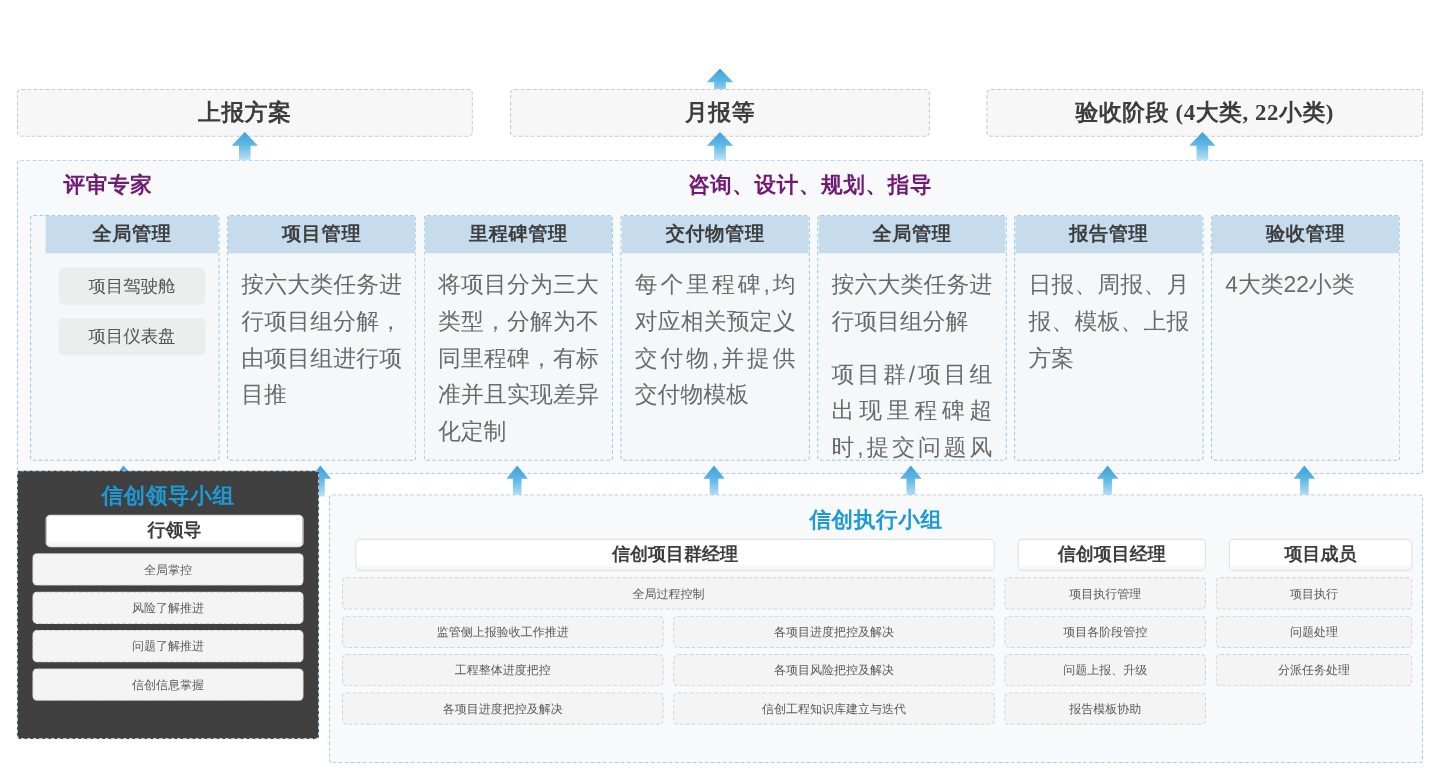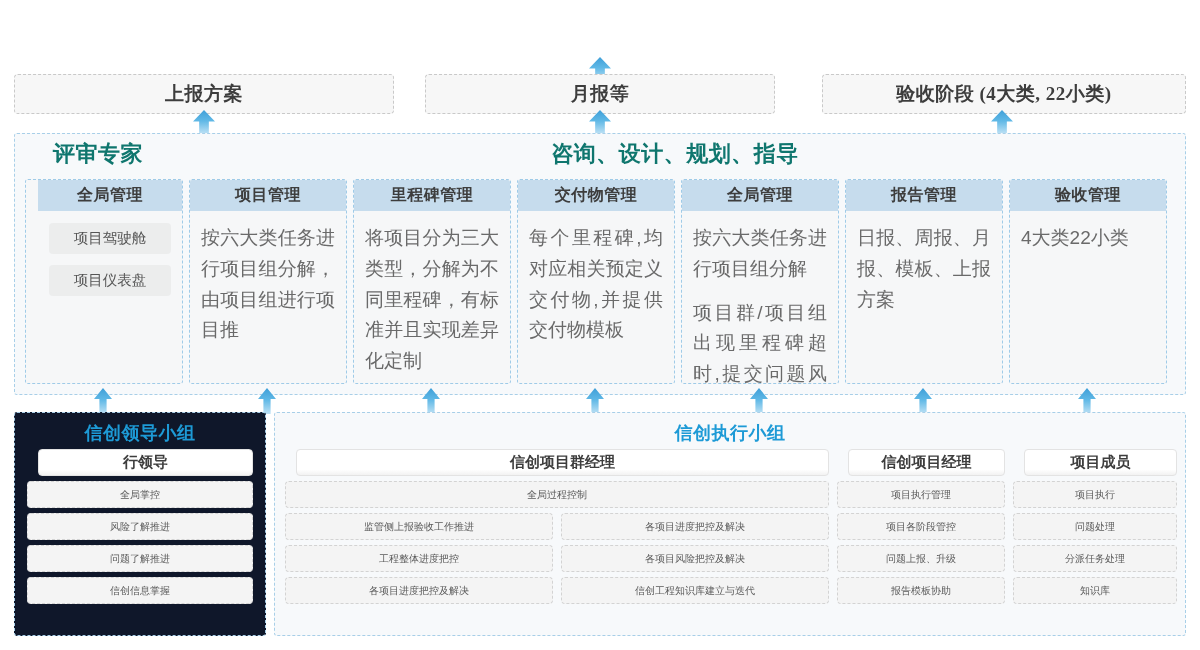"评审专家" .mid-header { color: #0f766e -> #701a75; font-size: 22px -> 18px }
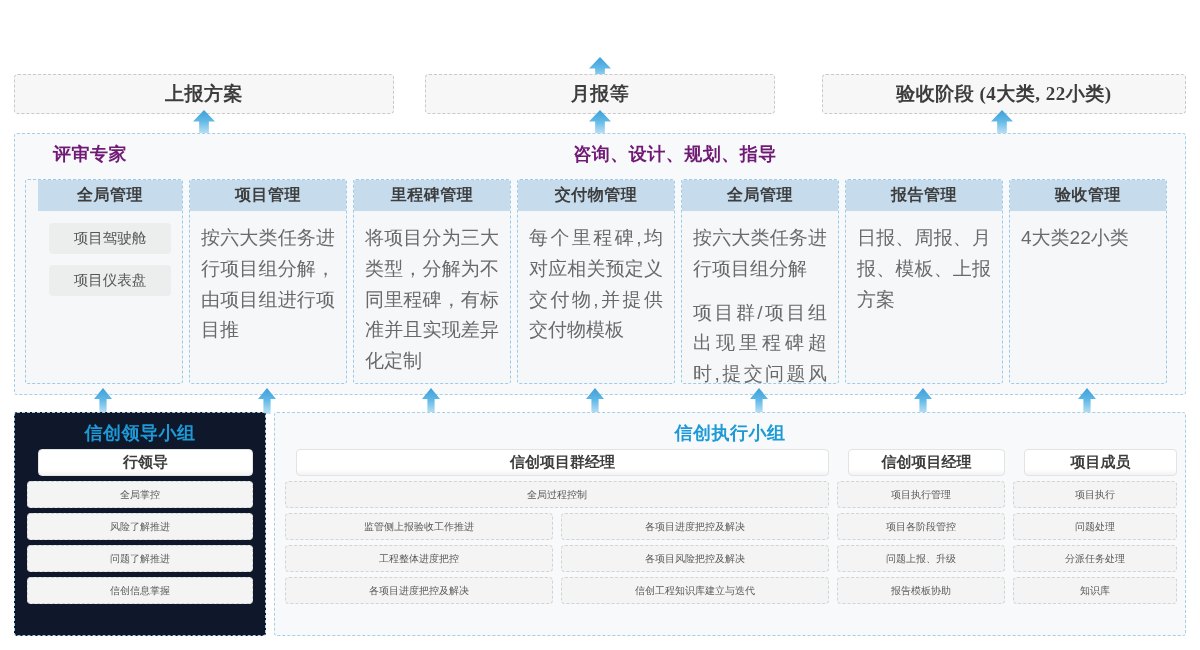"信创领导小组" .bottom-left { background: #0f172a -> #404040; top: 412px -> 392px }
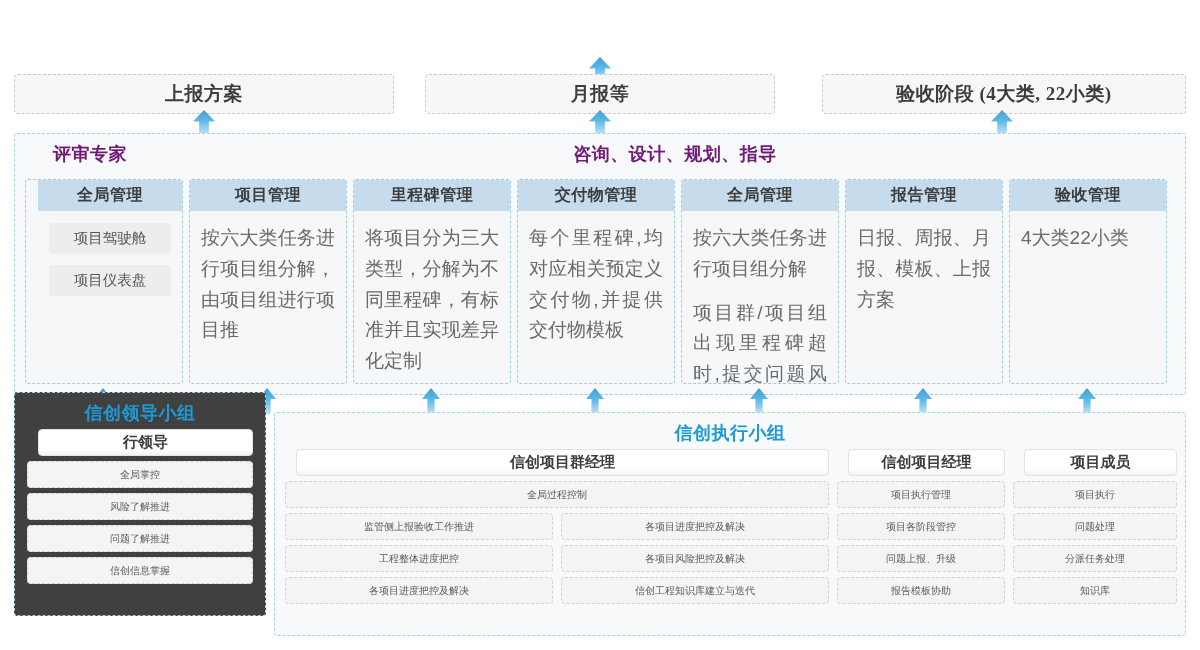"知识库" div.task { html: <div>知识库</div> -> none }
